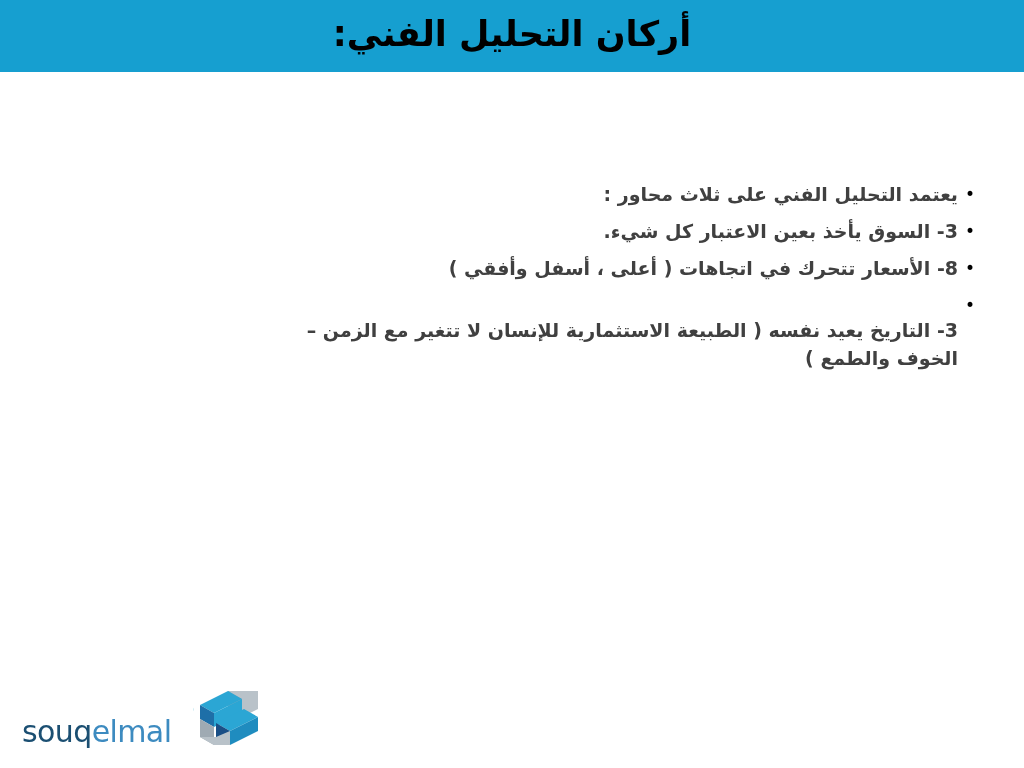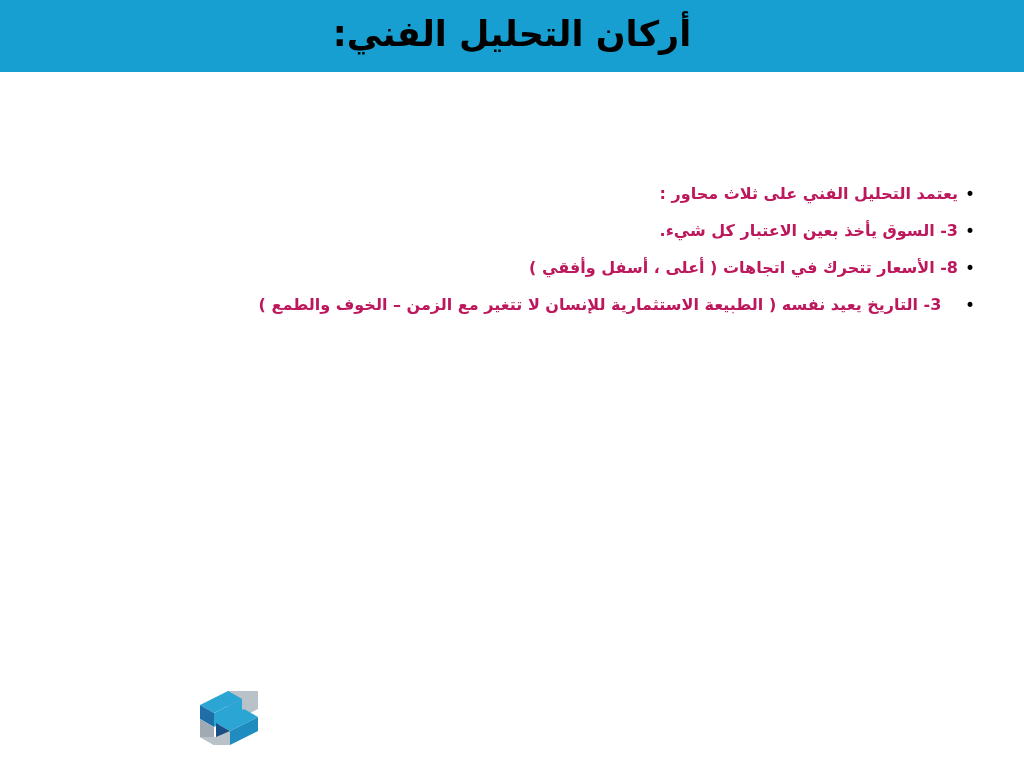"يعتمد التحليل الفني على ثلاث" .bullet-text { color: #be185d -> #404040; font-size: 16px -> 19px }
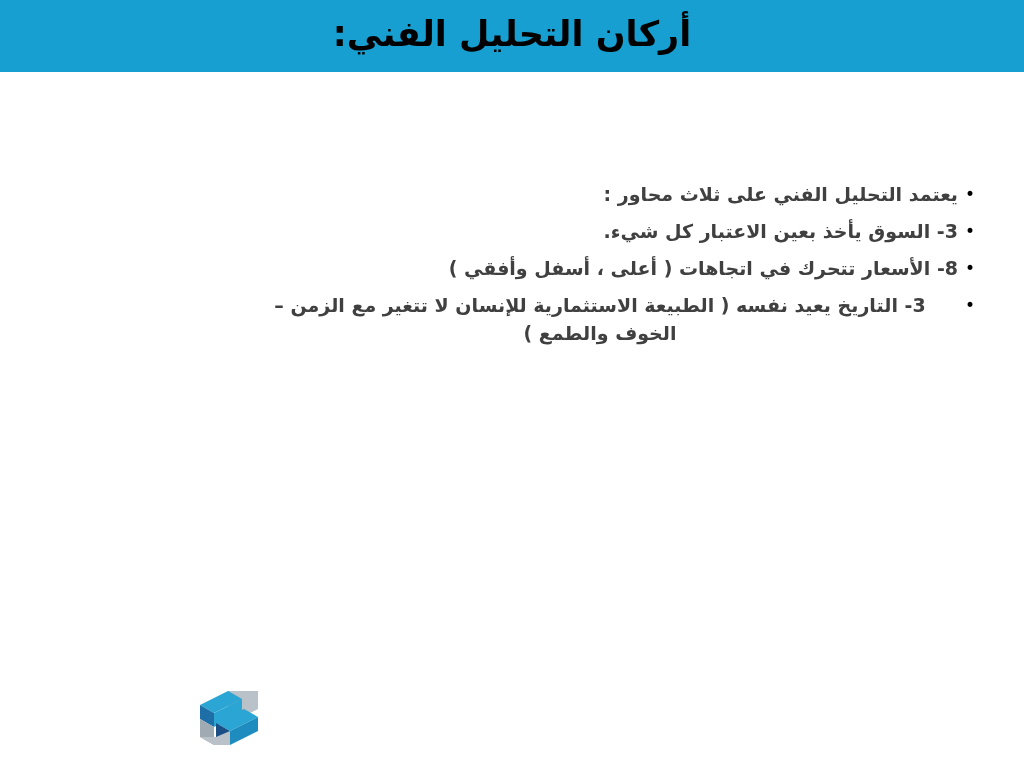"3- التاريخ يعيد نفسه (" .bullet-item.wrap .bullet-text { margin-top: none -> 25px; text-align: center -> right }
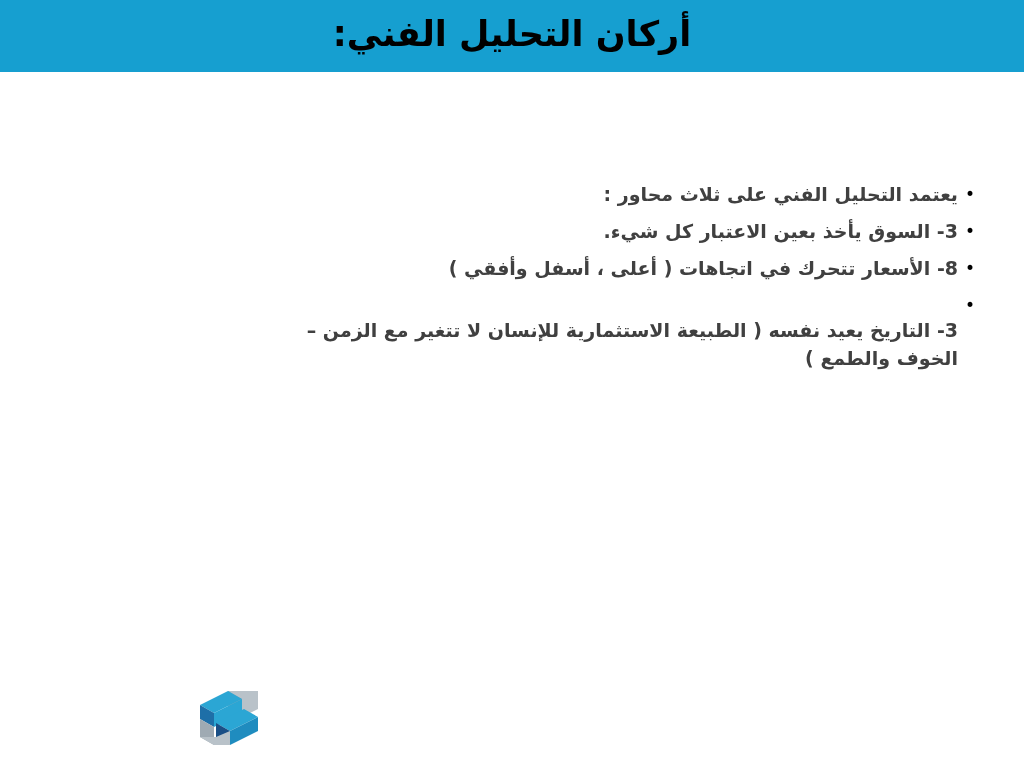"souqelmal" div.logo-wordblock { html: none -> <div> <svg> <defs> <linearGradient> <stop></stop> <stop></stop> <stop></stop> </linearGradient> </defs> <text>سـوق الـمـال</text> </svg> <svg> <text> <tspan>souq</tspan><tspan>elmal</tspan> </text> </svg> </div> }
